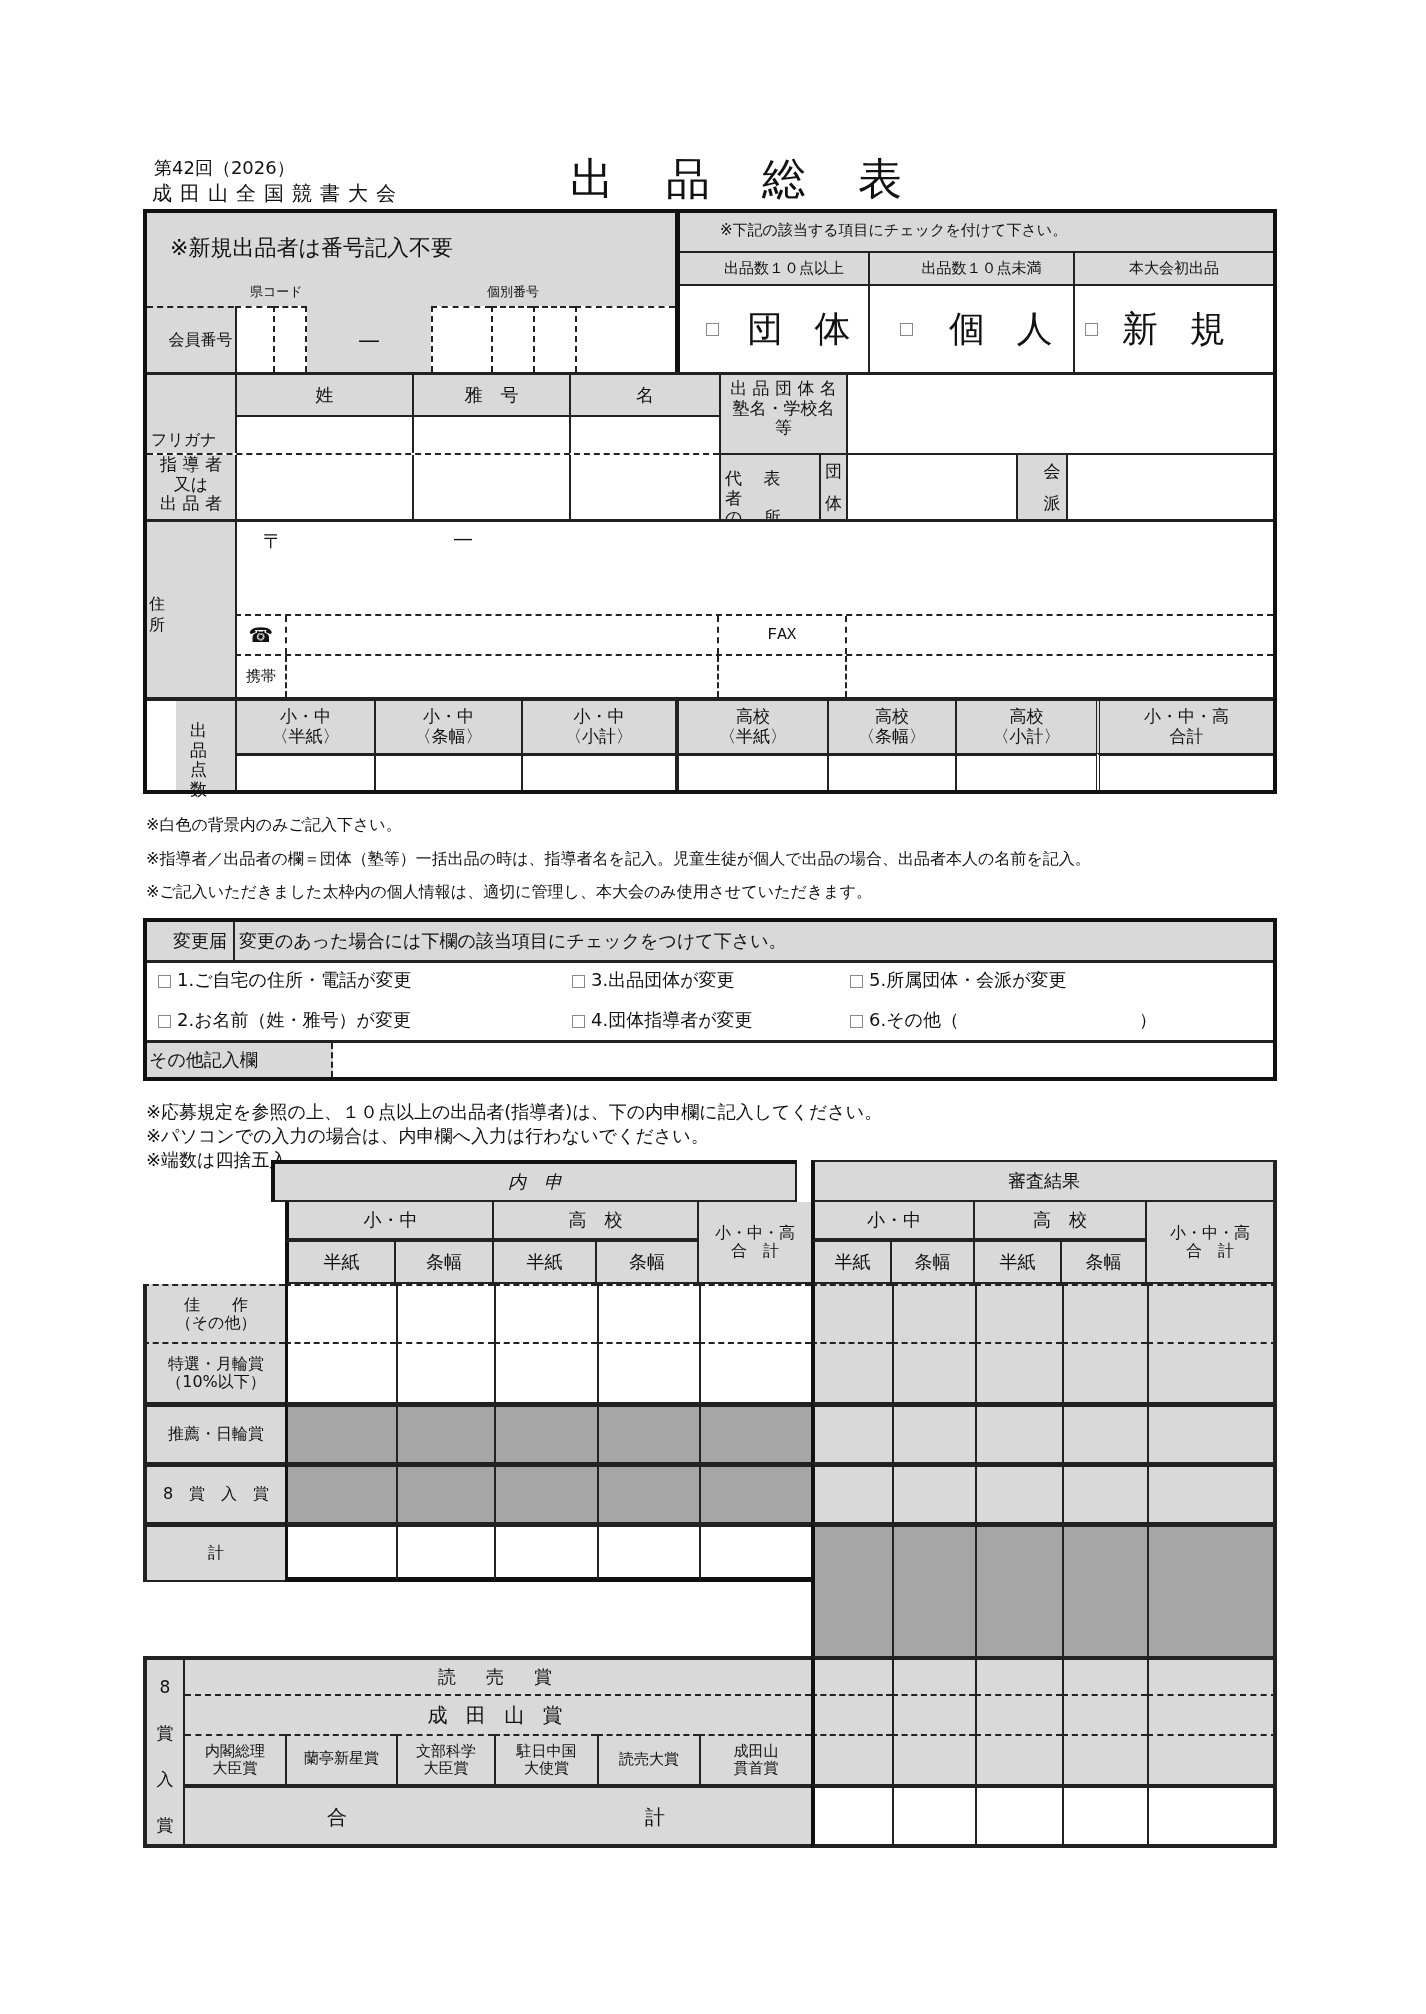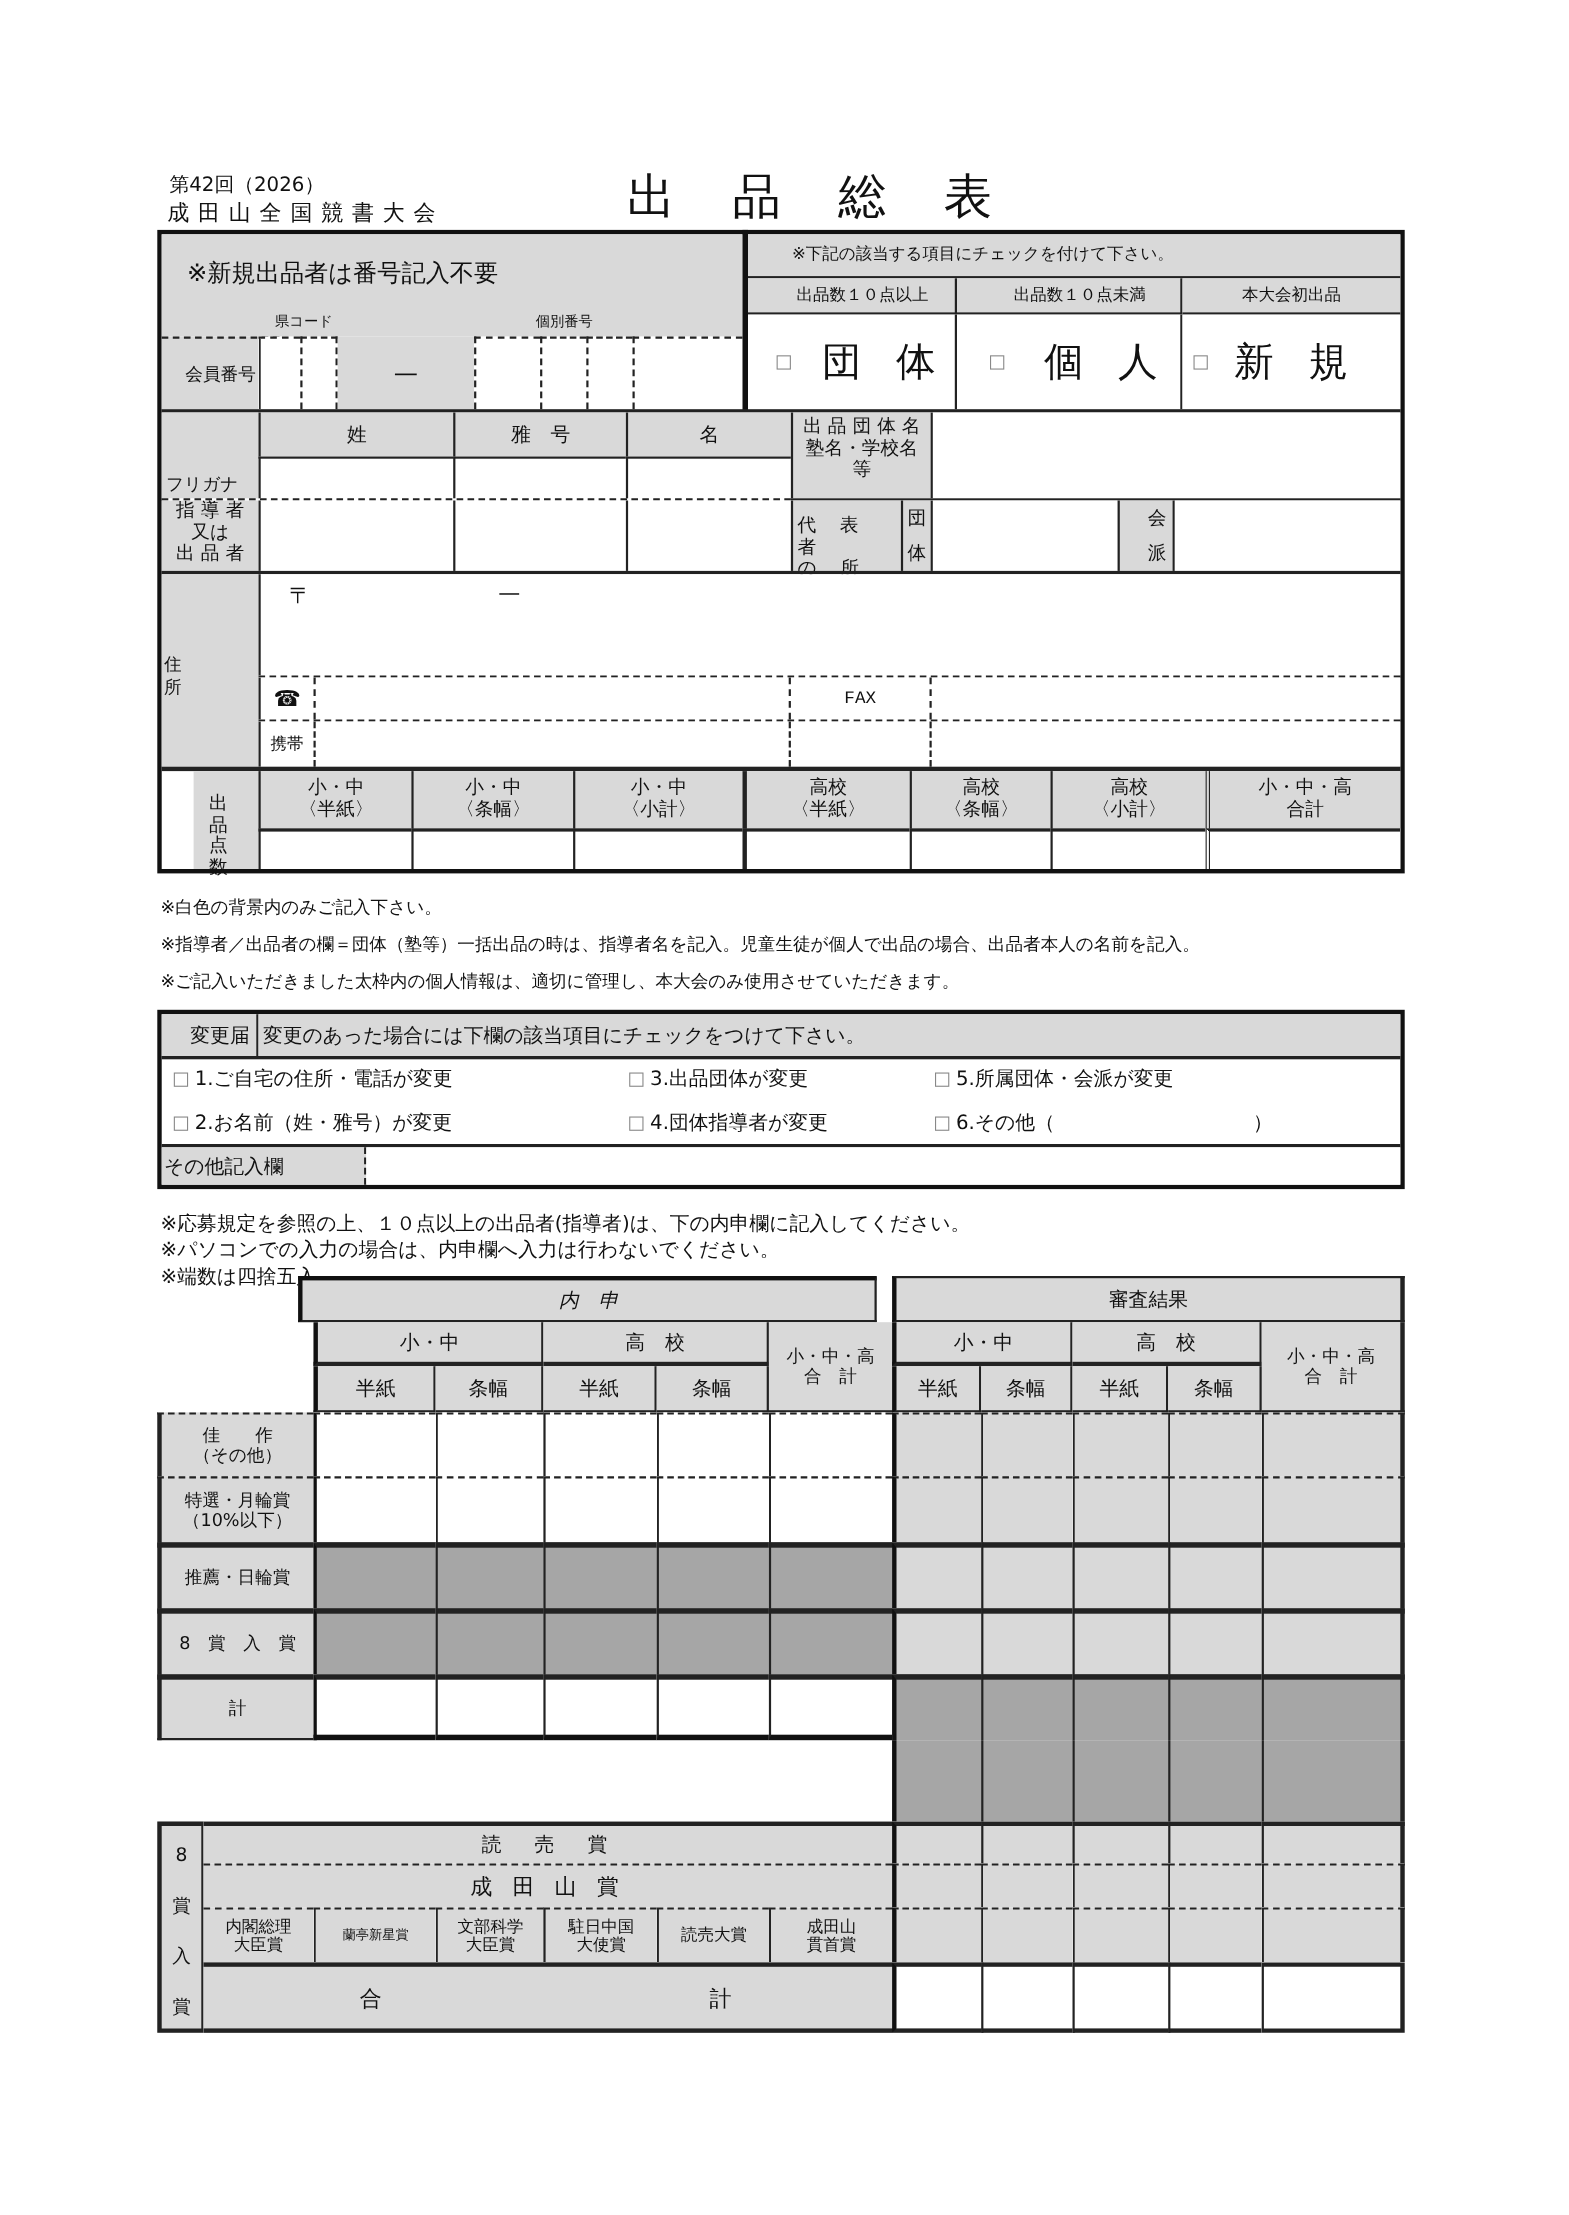"蘭亭新星賞" div.abs { font-family: none -> Liberation Mono, monospace; font-size: 12px -> 15px }
